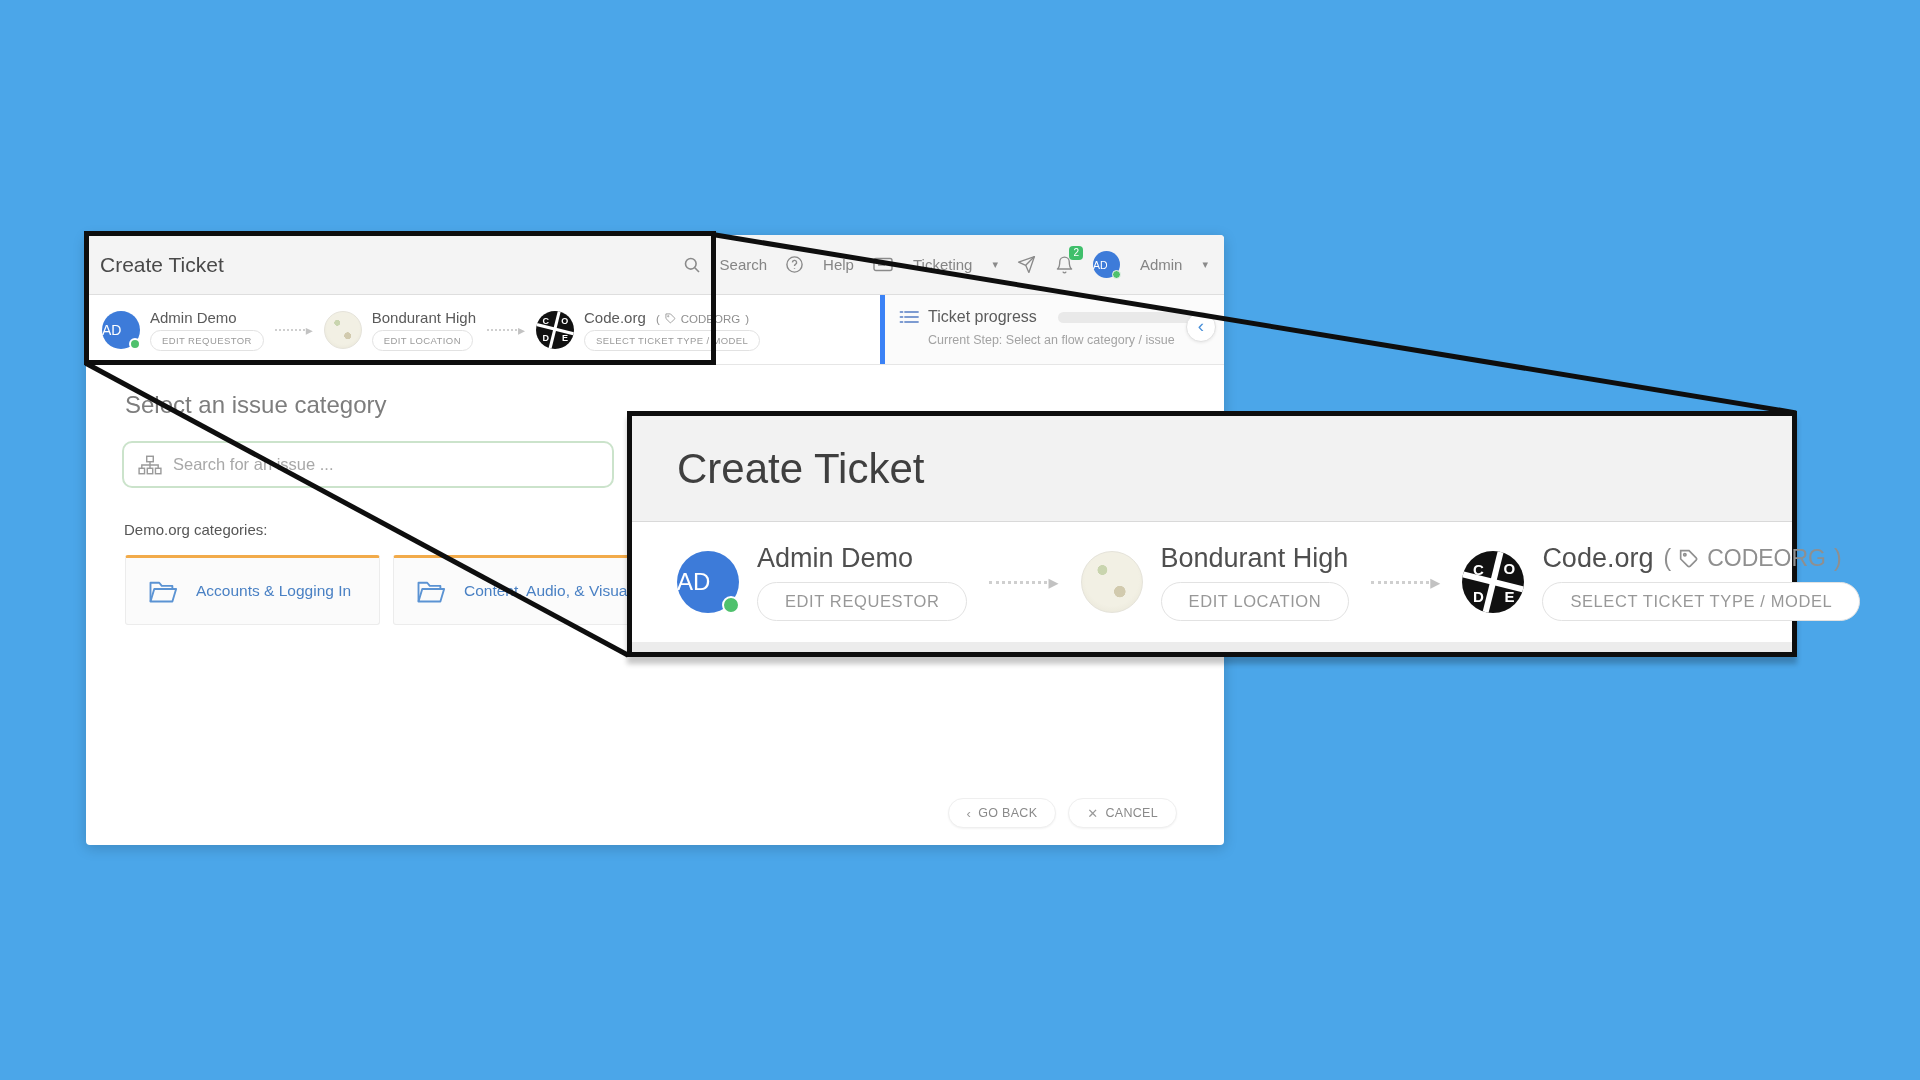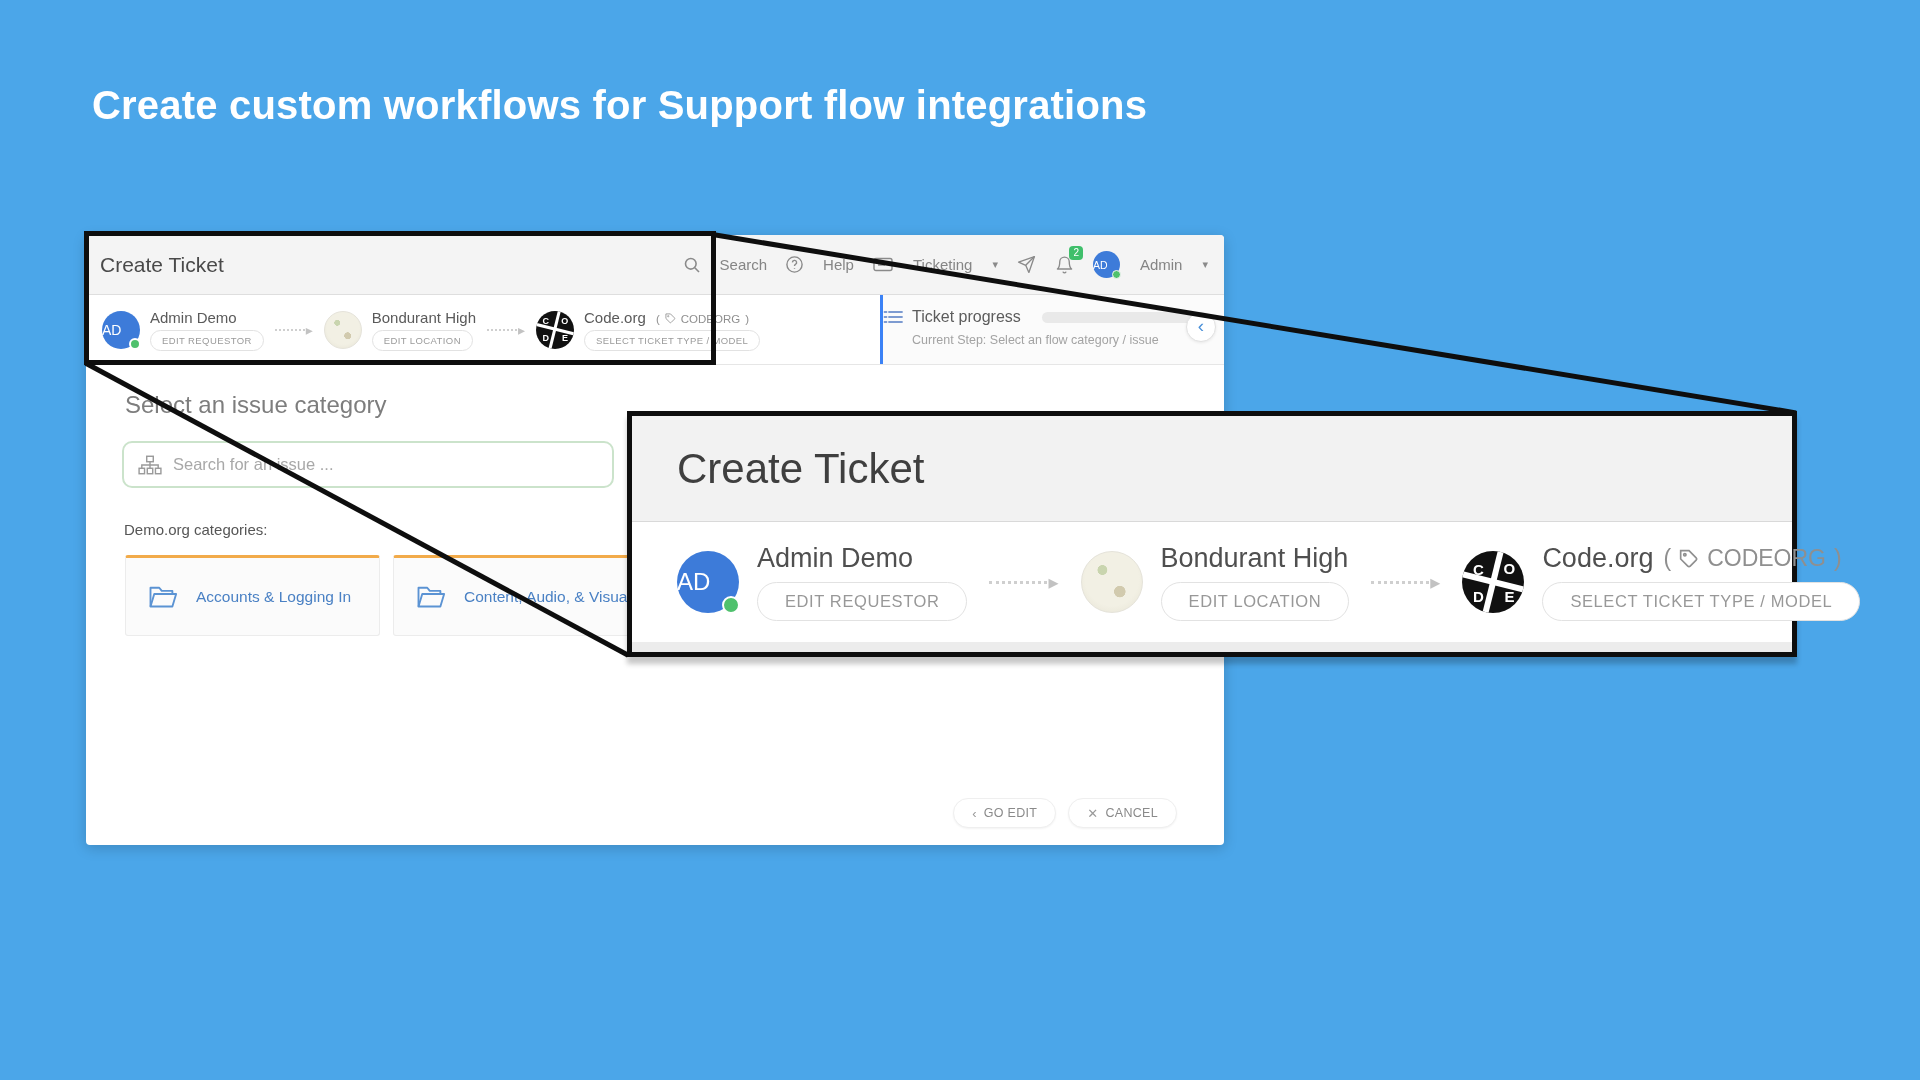"Create custom workflows for Support" h1.headline { html: <h1>Create custom workflows for Support flow integrations</h1> -> none }
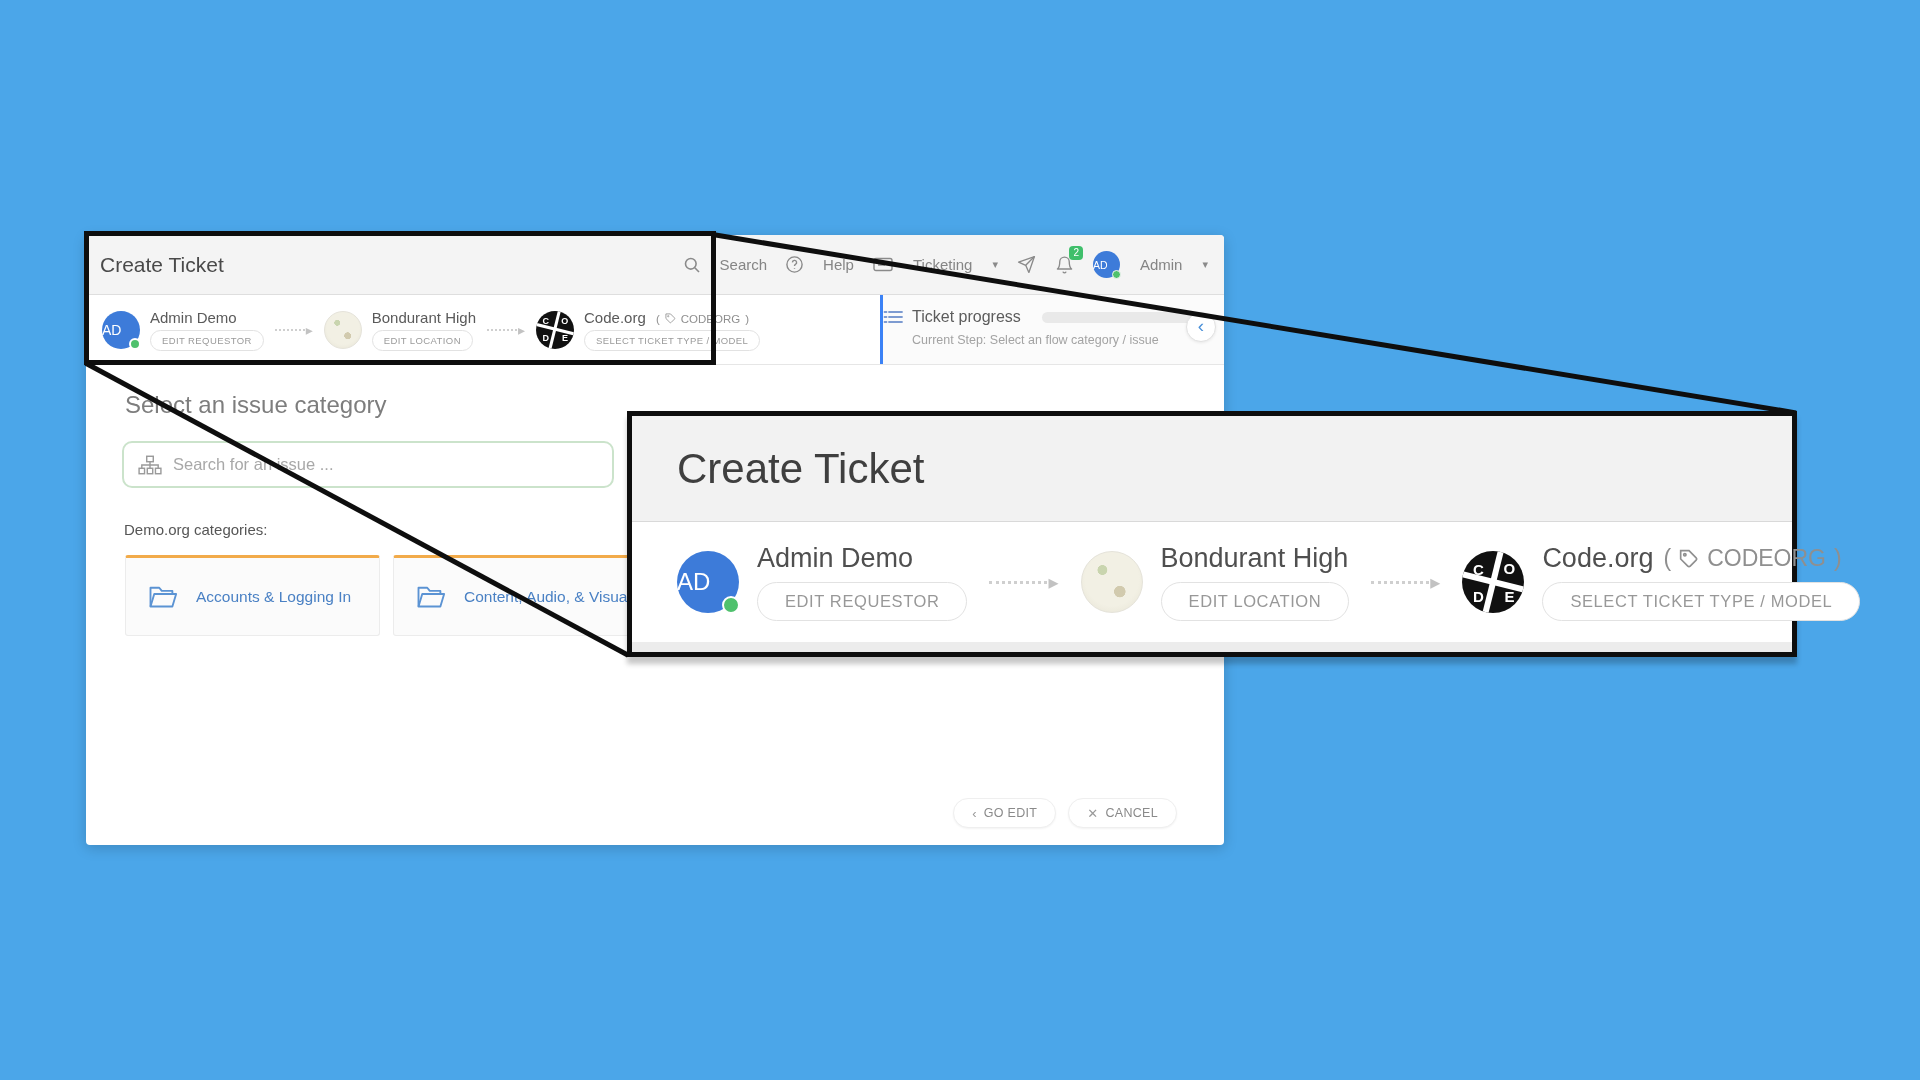"Ticket progress" .progress-panel { border-left: 3px solid #3b82f6 -> 5px solid #3b82f6; padding: 13px 0 0 0 -> 13px 0 0 14px }
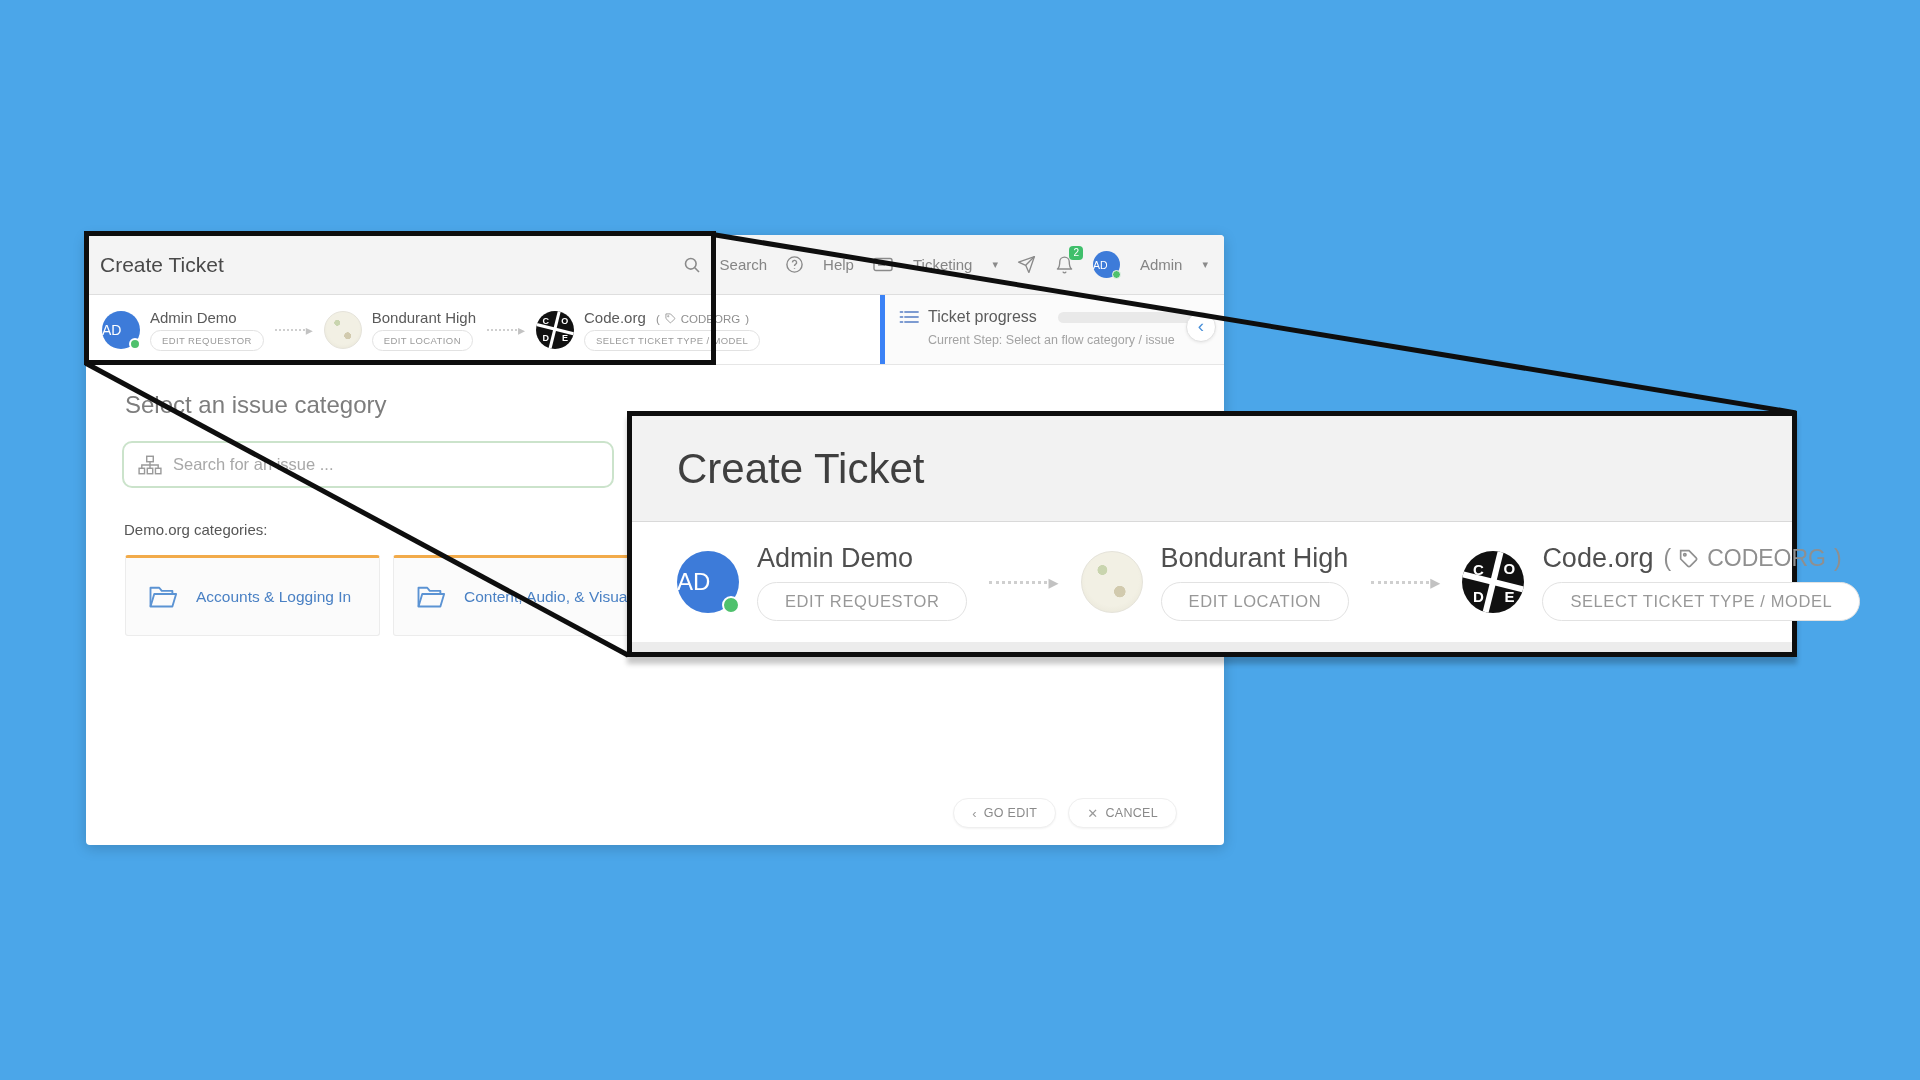"Accounts & Logging In" .card { height: 81px -> 70px }
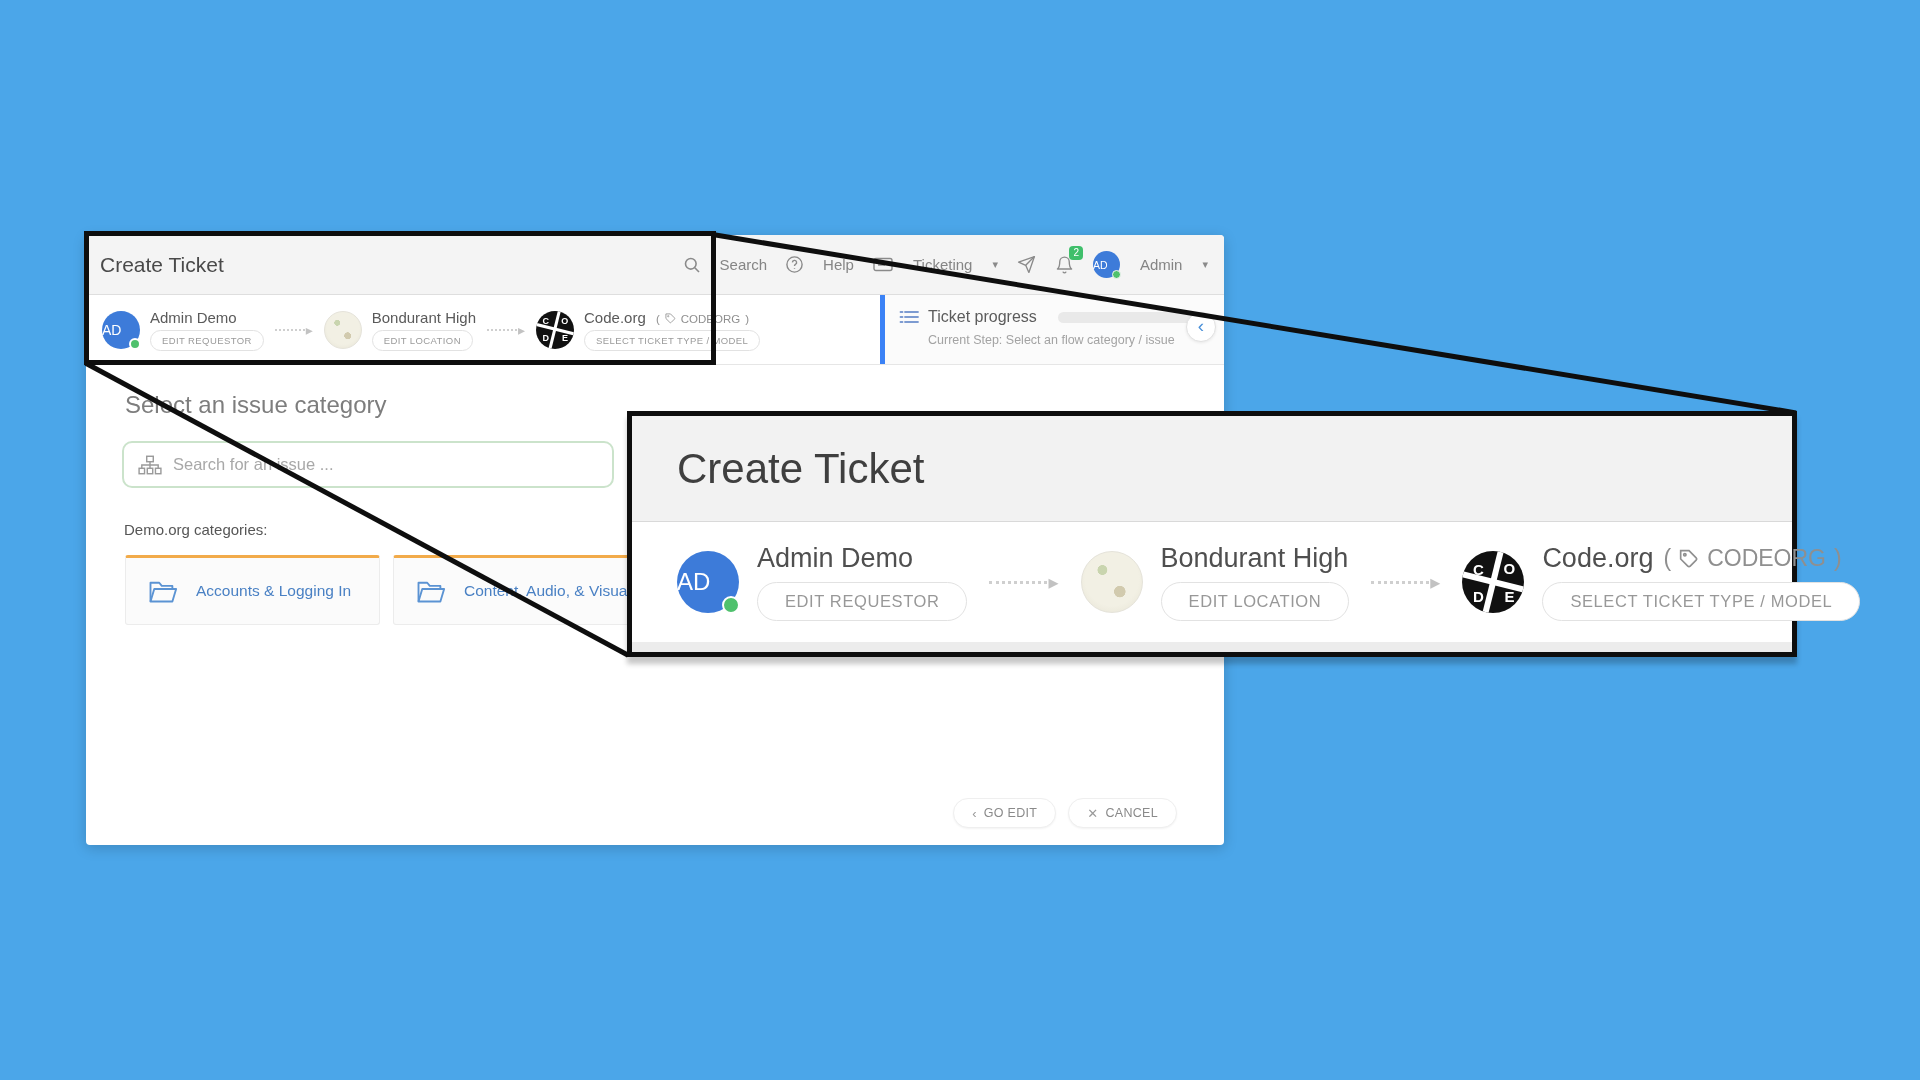"GO EDIT" span { text: EDIT -> BACK }
